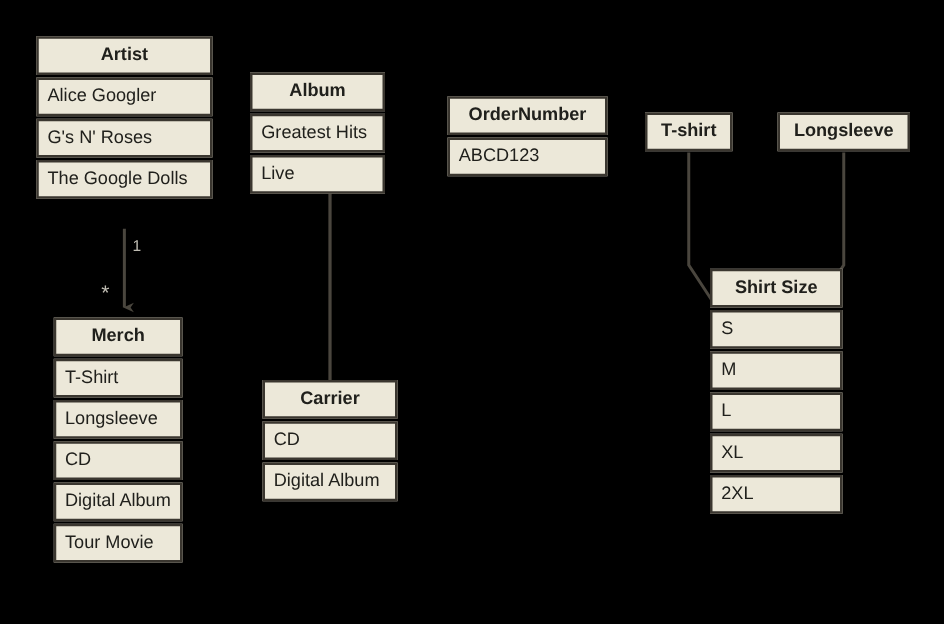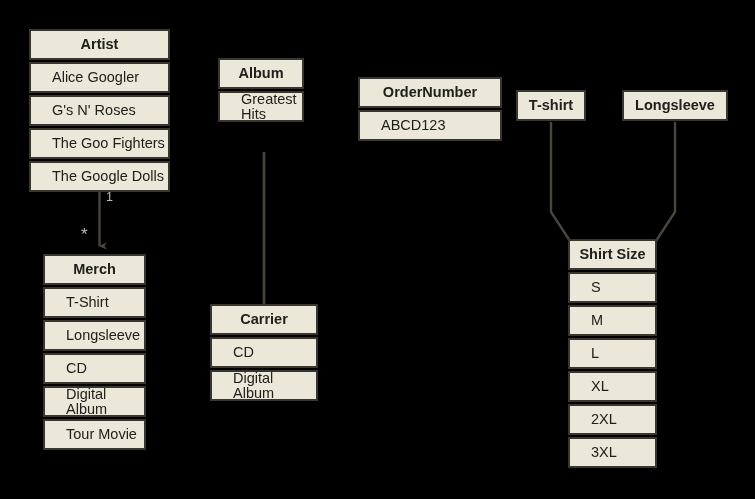"Alice Googler" .cell.row { padding-left: 21px -> 7px }
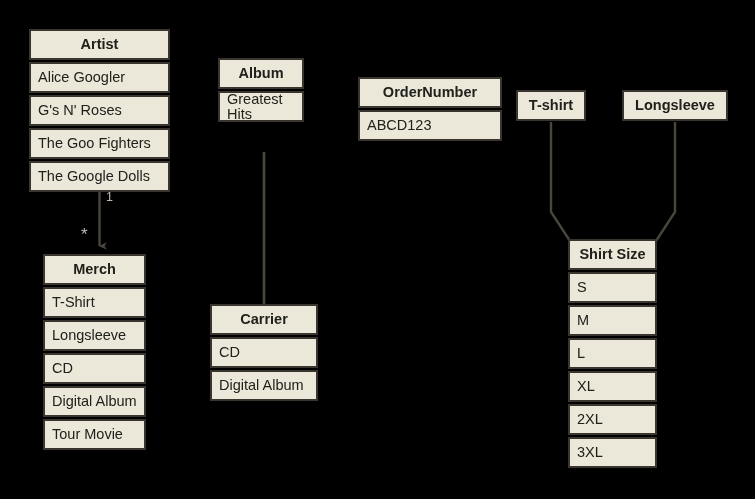"Album" div.table-box { left: 218px -> 200px; width: 86px -> 108px }
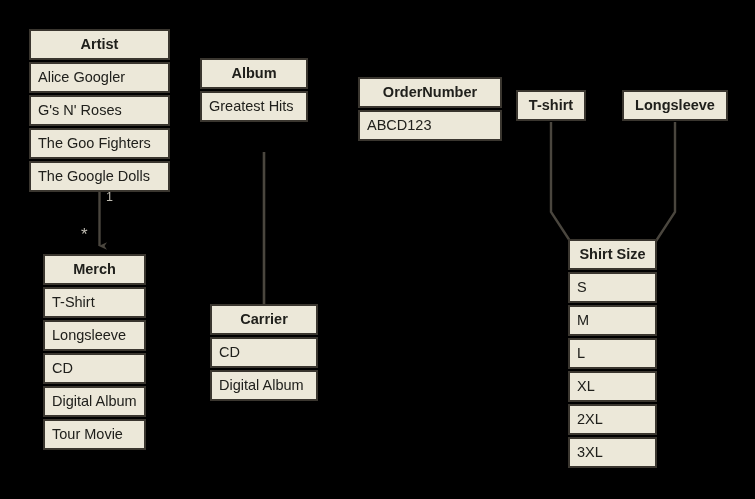"OrderNumber" div.table-box { width: 144px -> 128px }
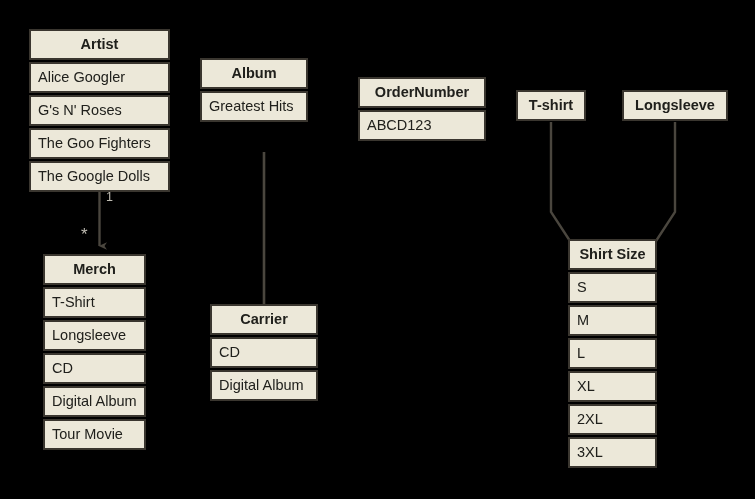"The Goo Fighters" div.cell { html: <div>The Goo Fighters</div> -> none }
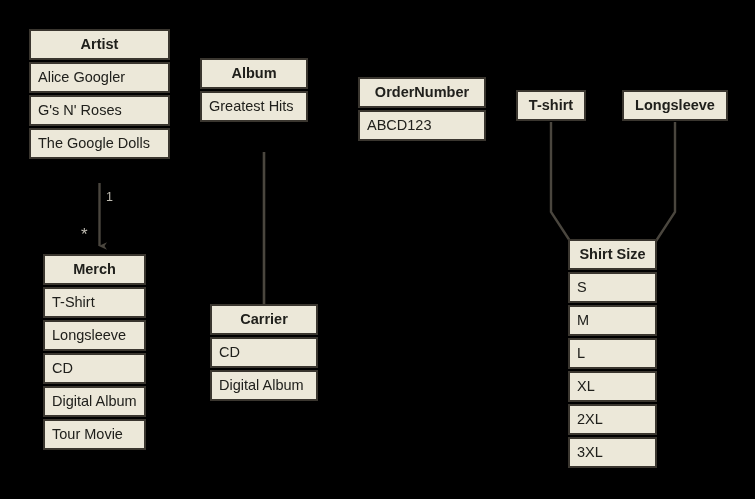"Live" div.cell { html: none -> <div>Live</div> }
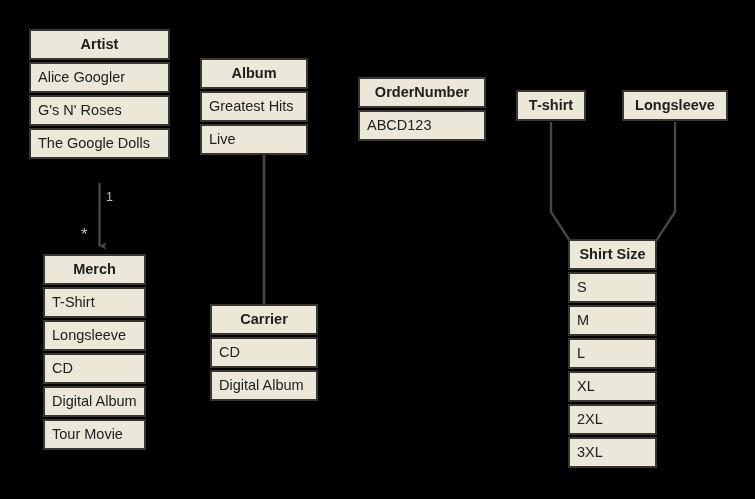"Shirt Size" div.table-box { top: 239px -> 215px; width: 89px -> 106px }
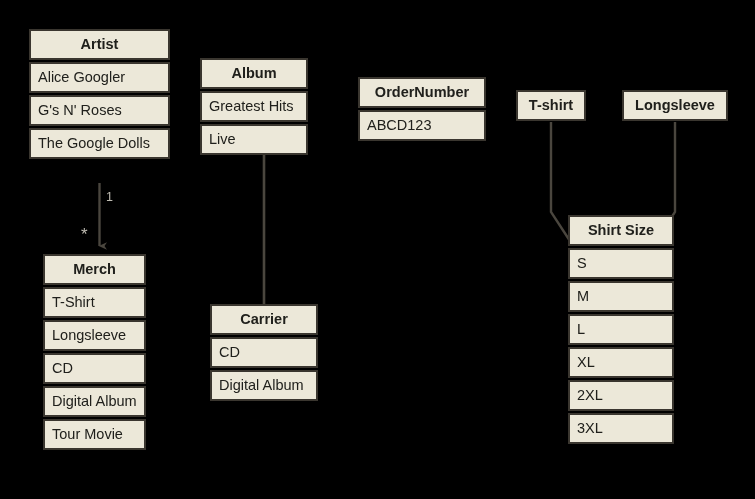"3XL" div.cell { html: <div>3XL</div> -> none }
